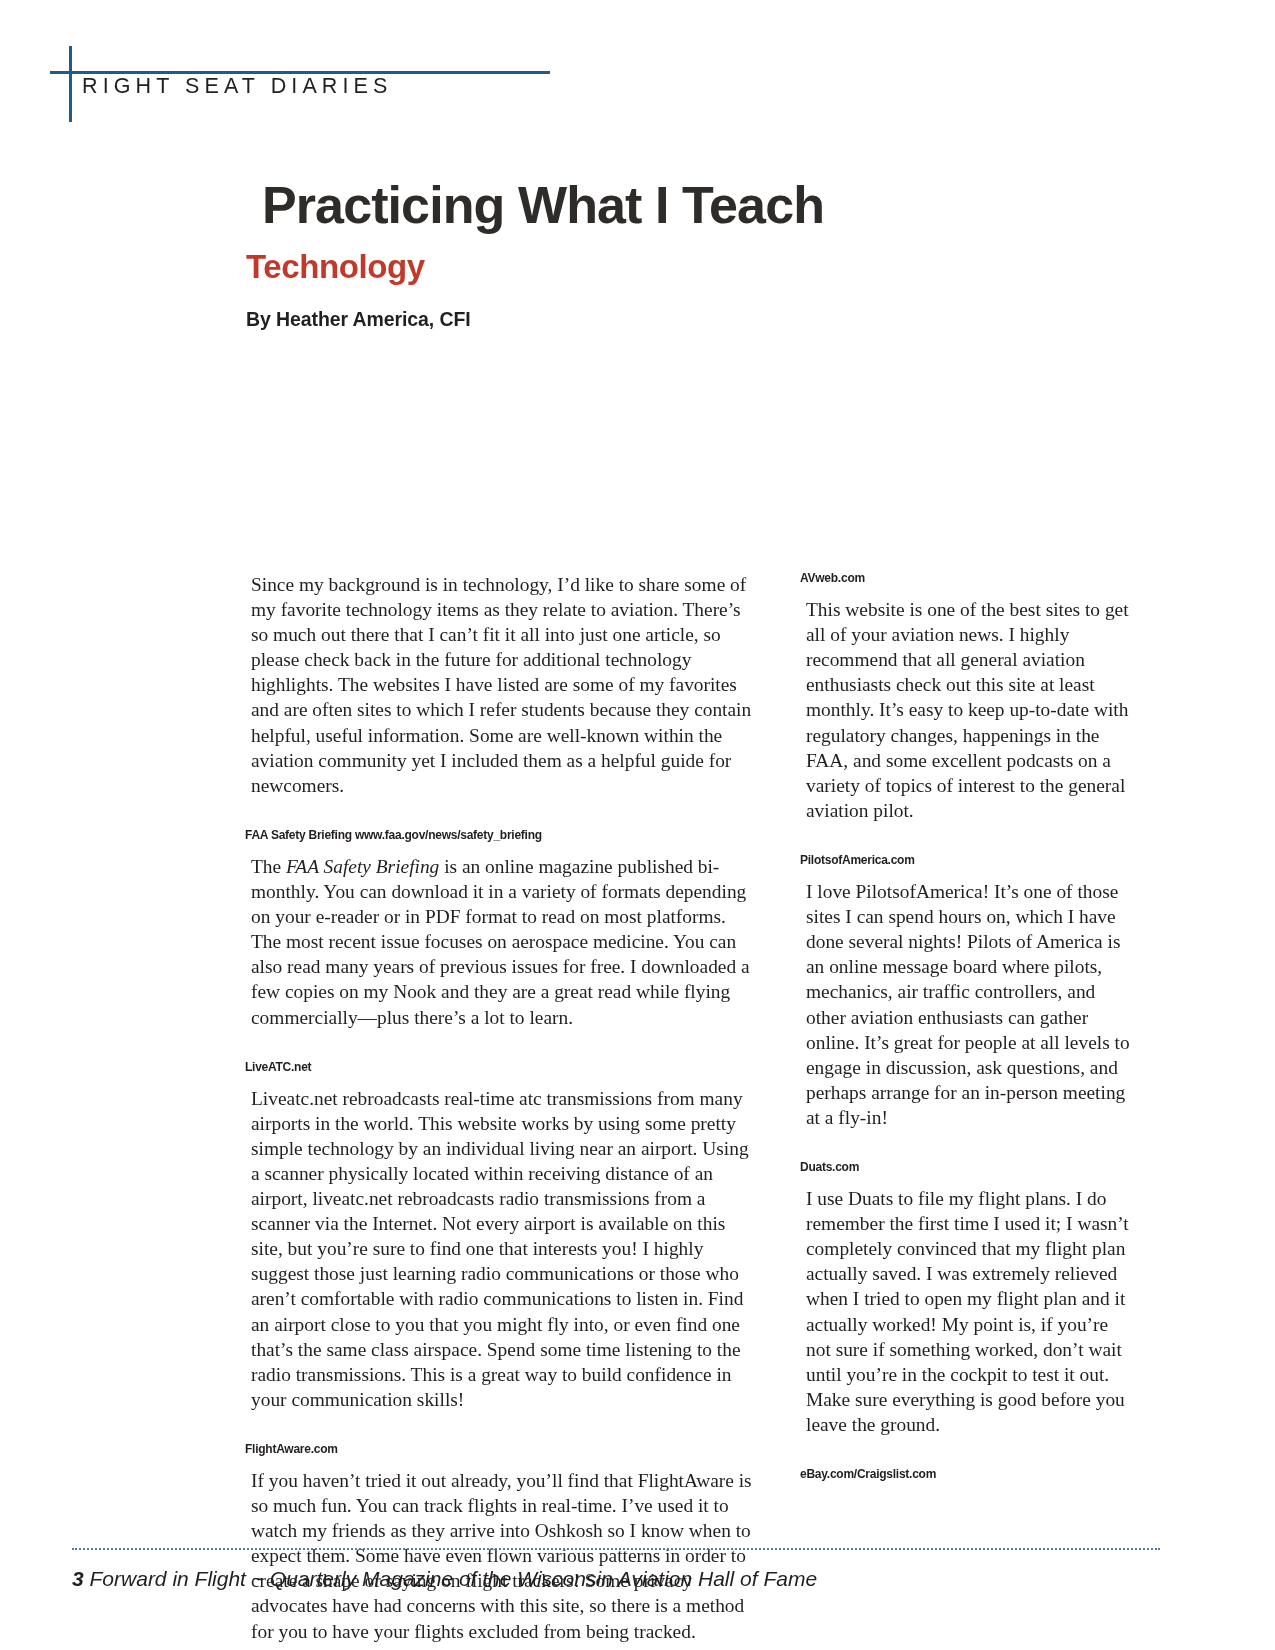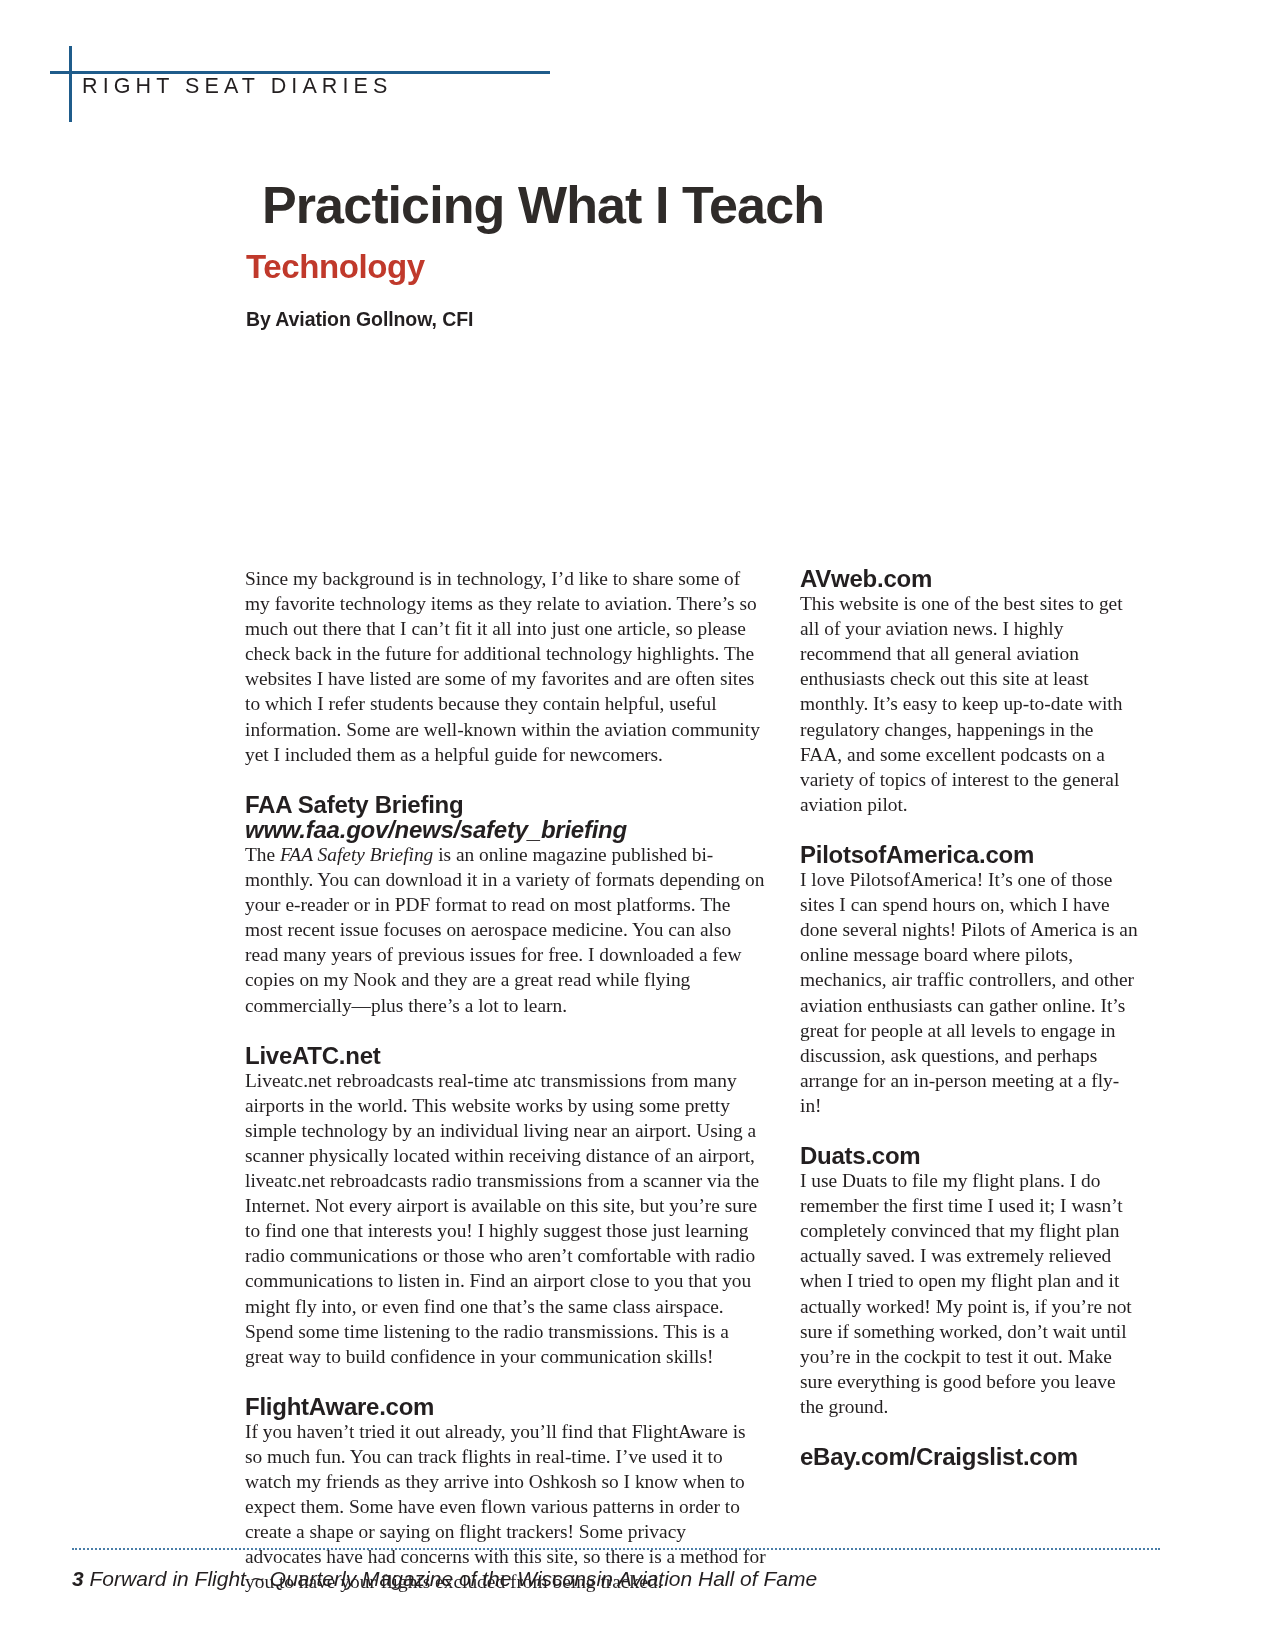"By Aviation Gollnow, CFI" div.byline { text: Aviation Gollnow -> Heather America }
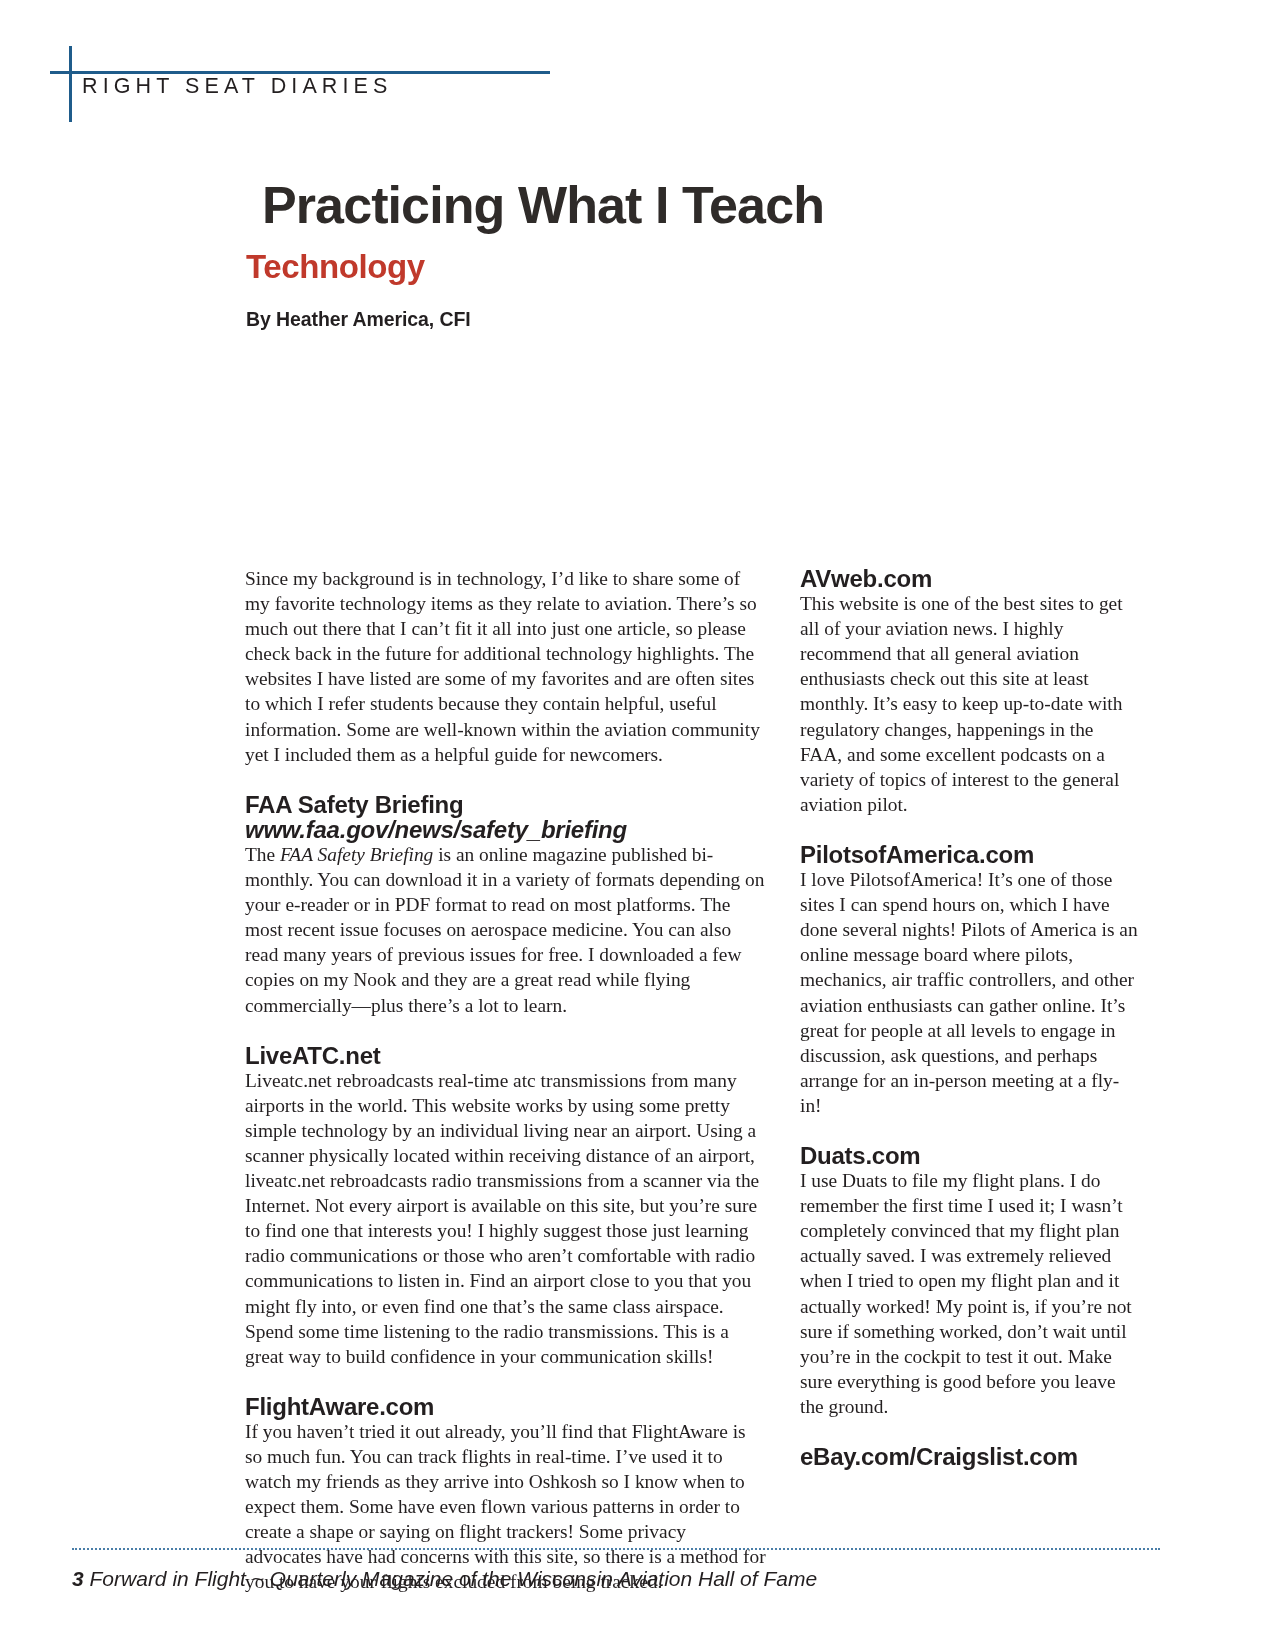"Since my background is in" .bodytext { margin: 0 -> 6px }
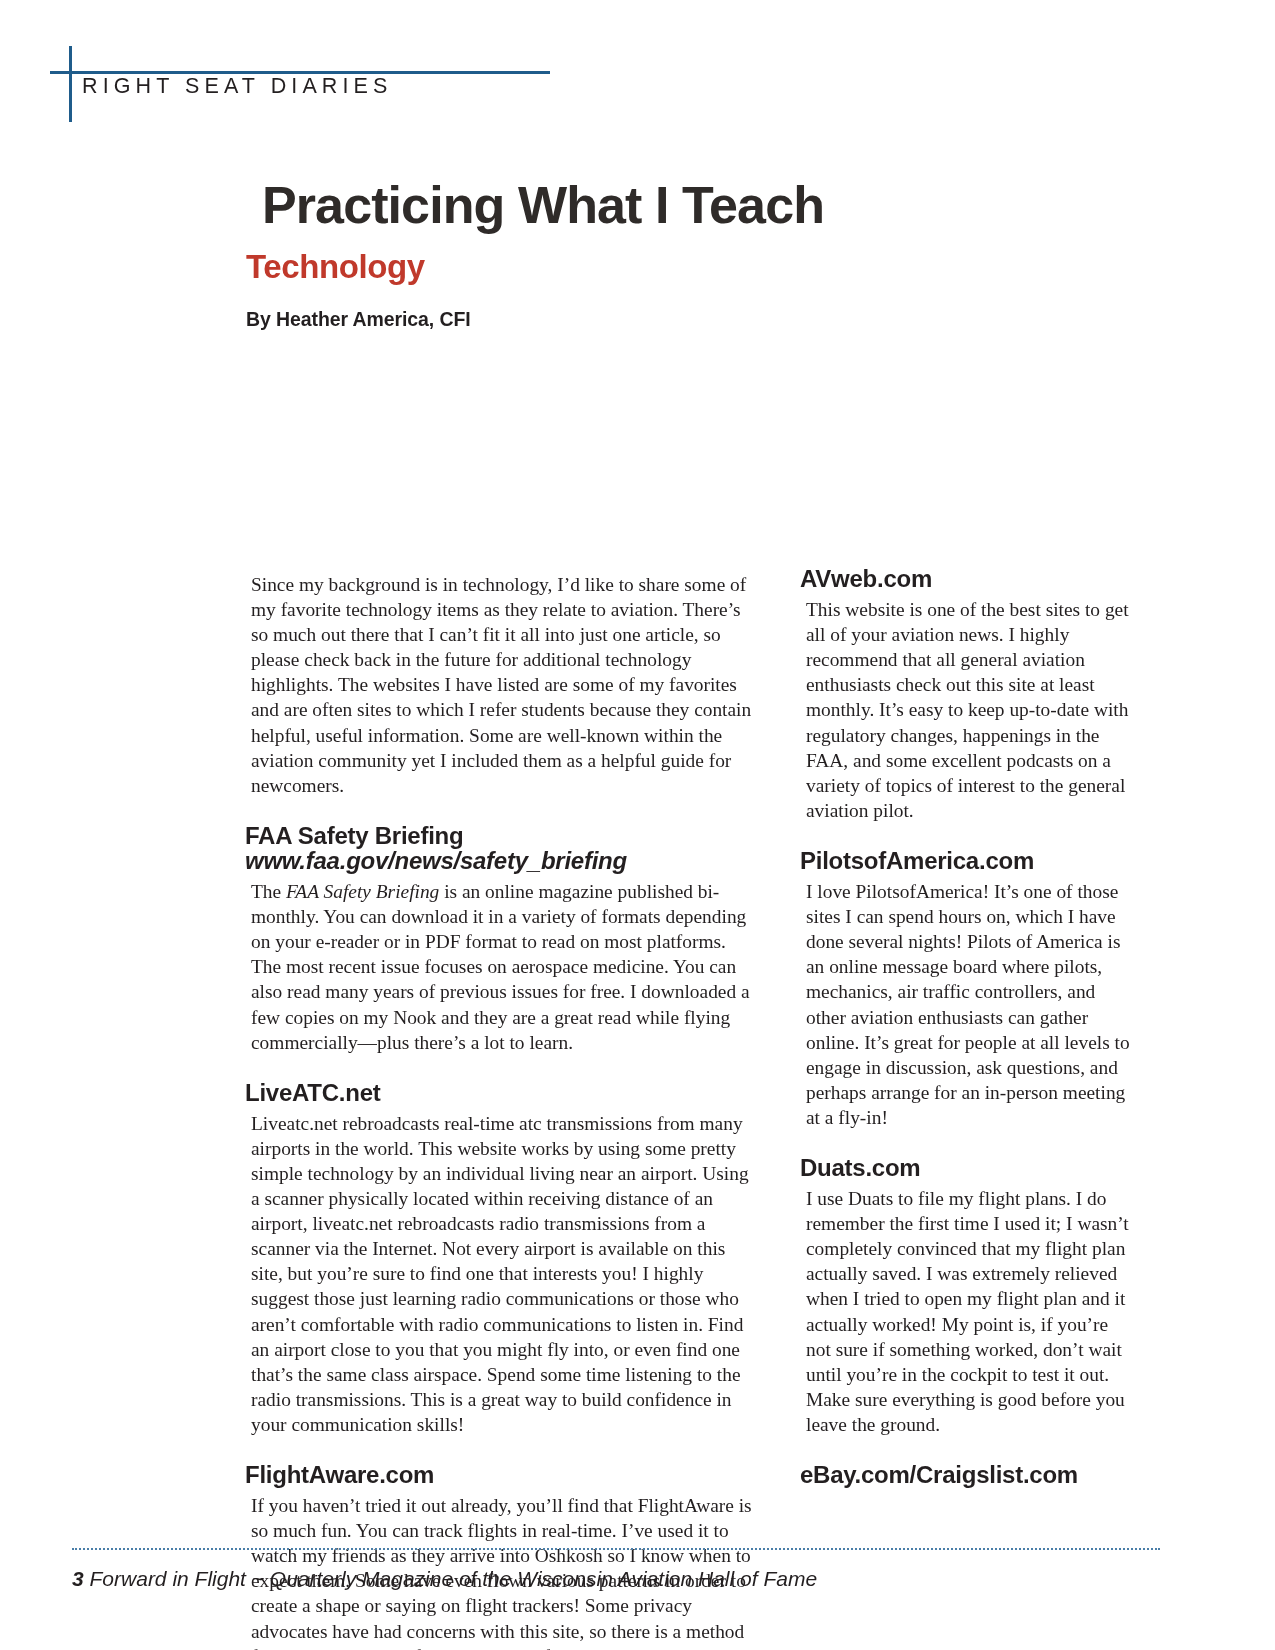"AVweb.com" .secthead { font-size: 24px -> 12px }
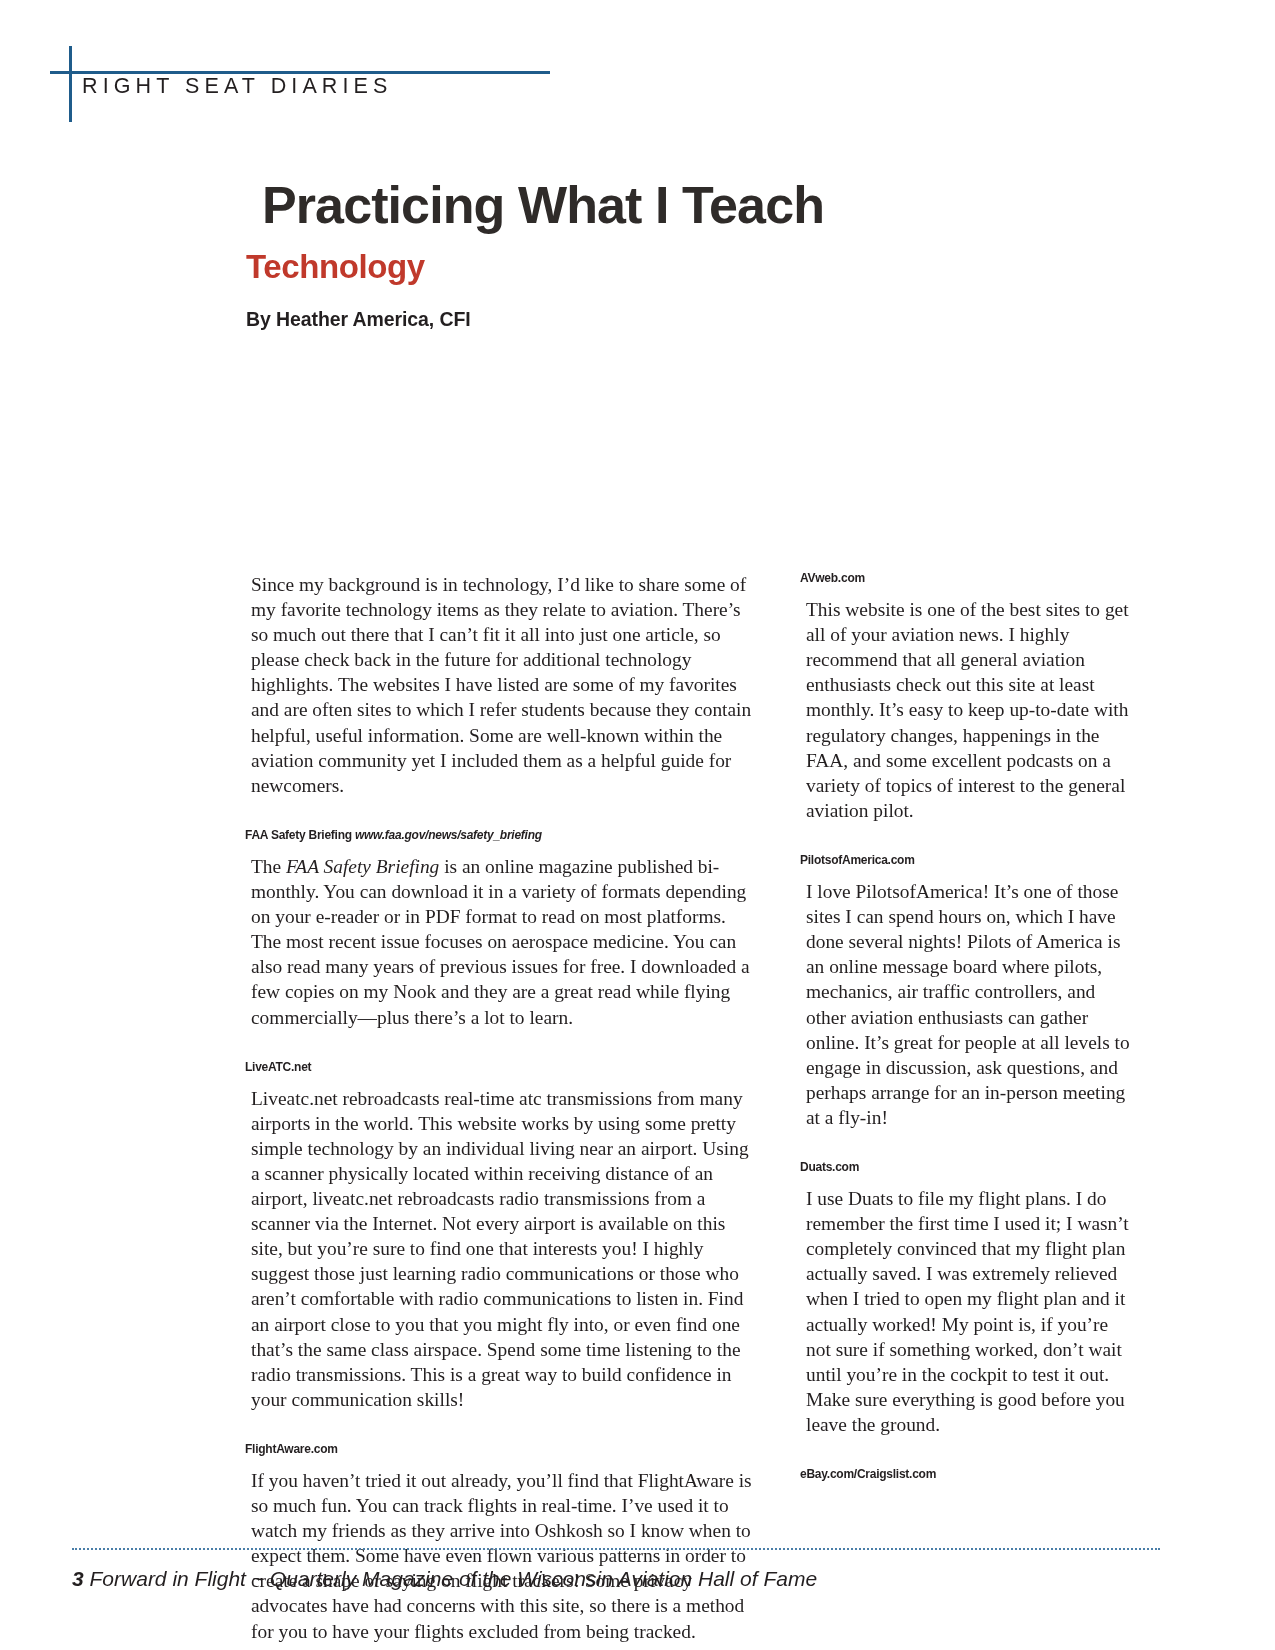"www.faa.gov/news/safety_briefing" .secthead .url { font-style: italic -> none }
